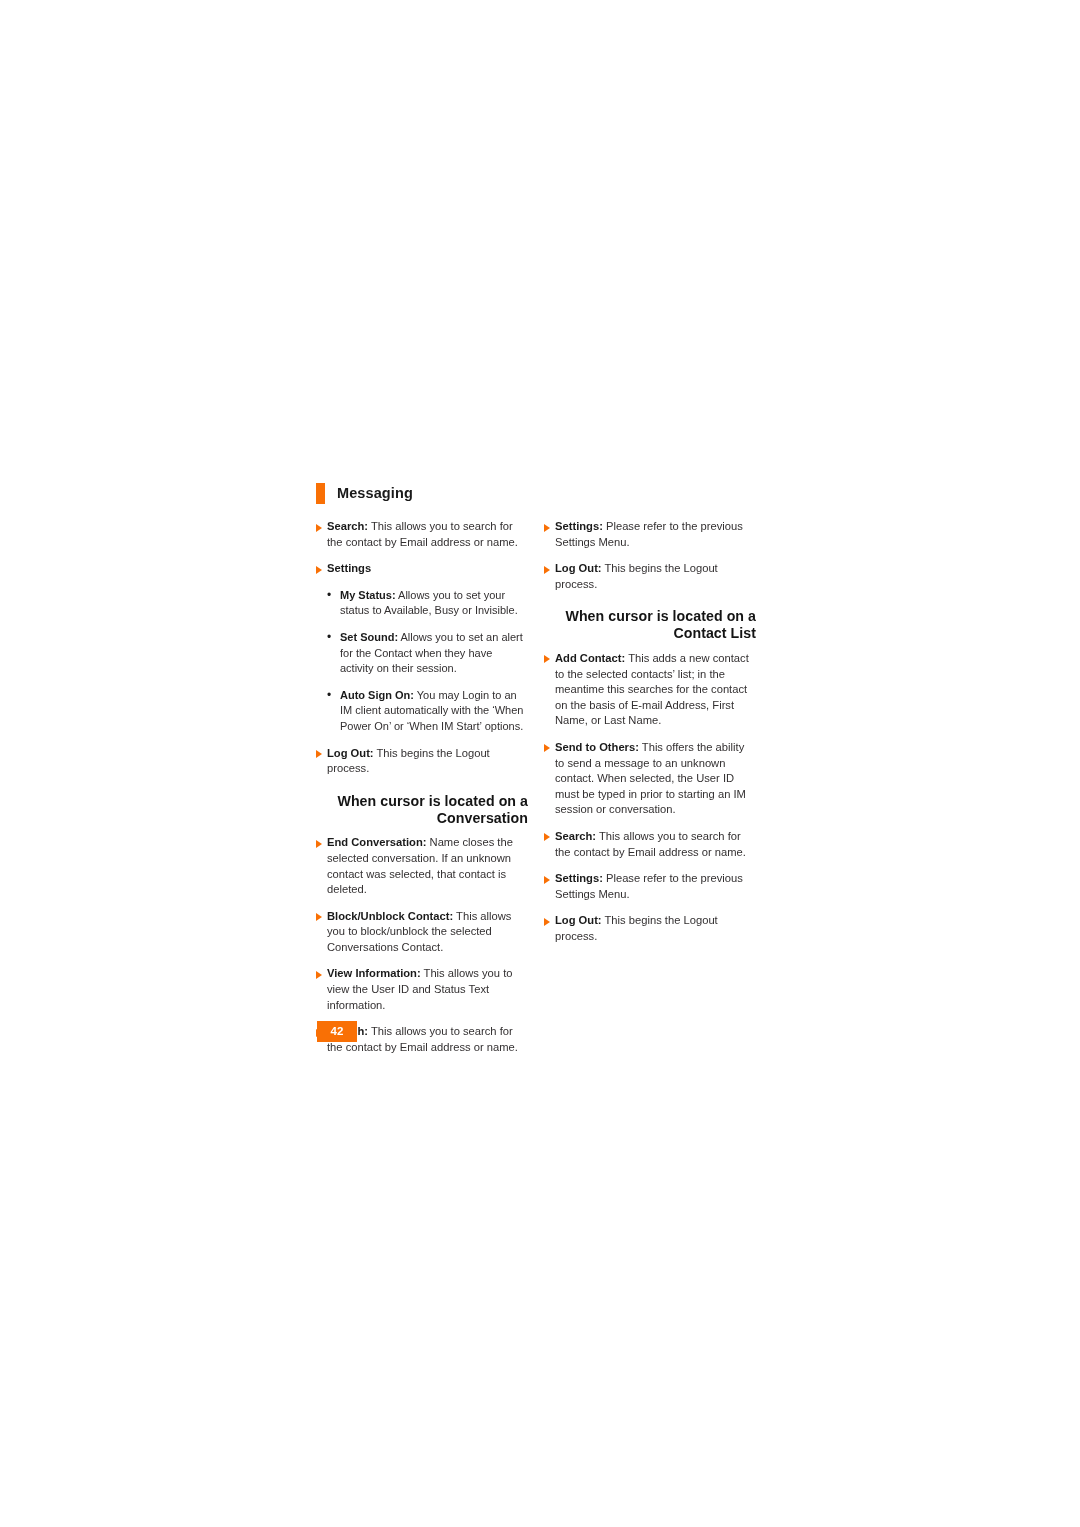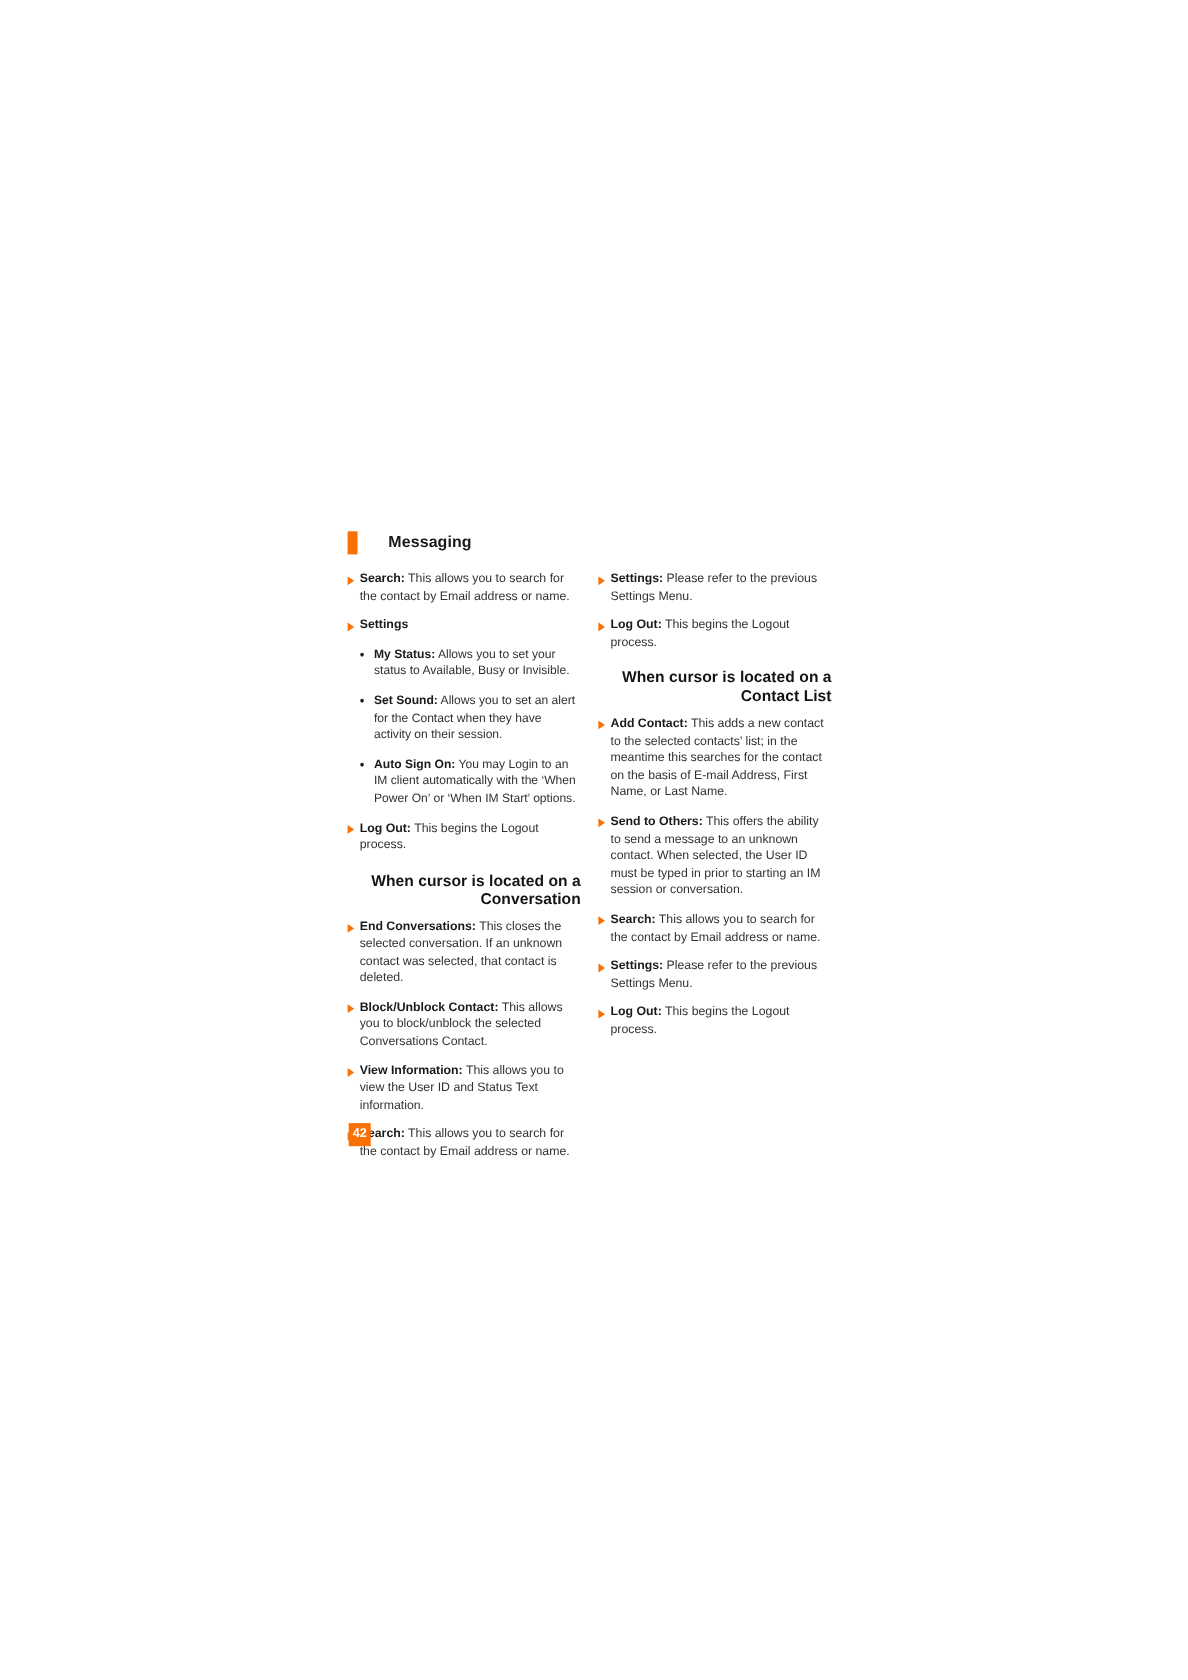"Messaging" .section-header { gap: 28px -> 12px }
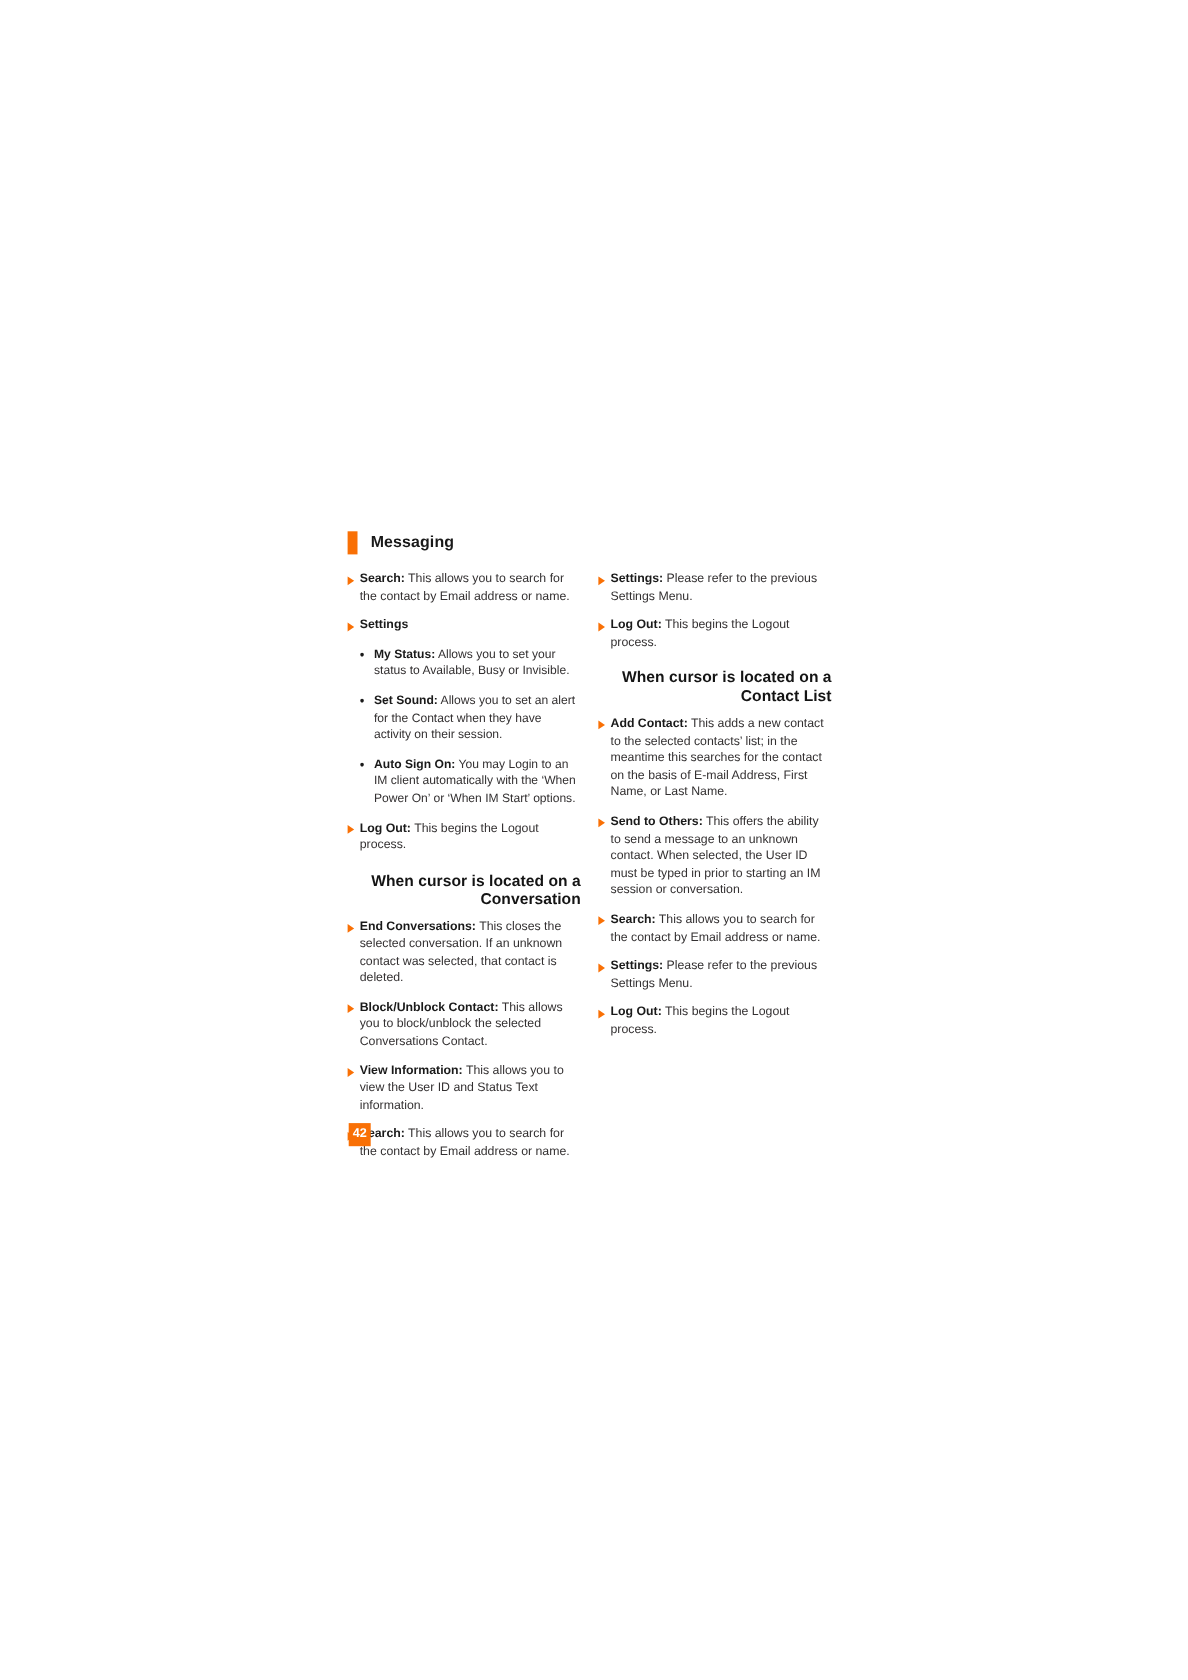"End Conversations:" span.lead { text: Conversations -> Conversation }
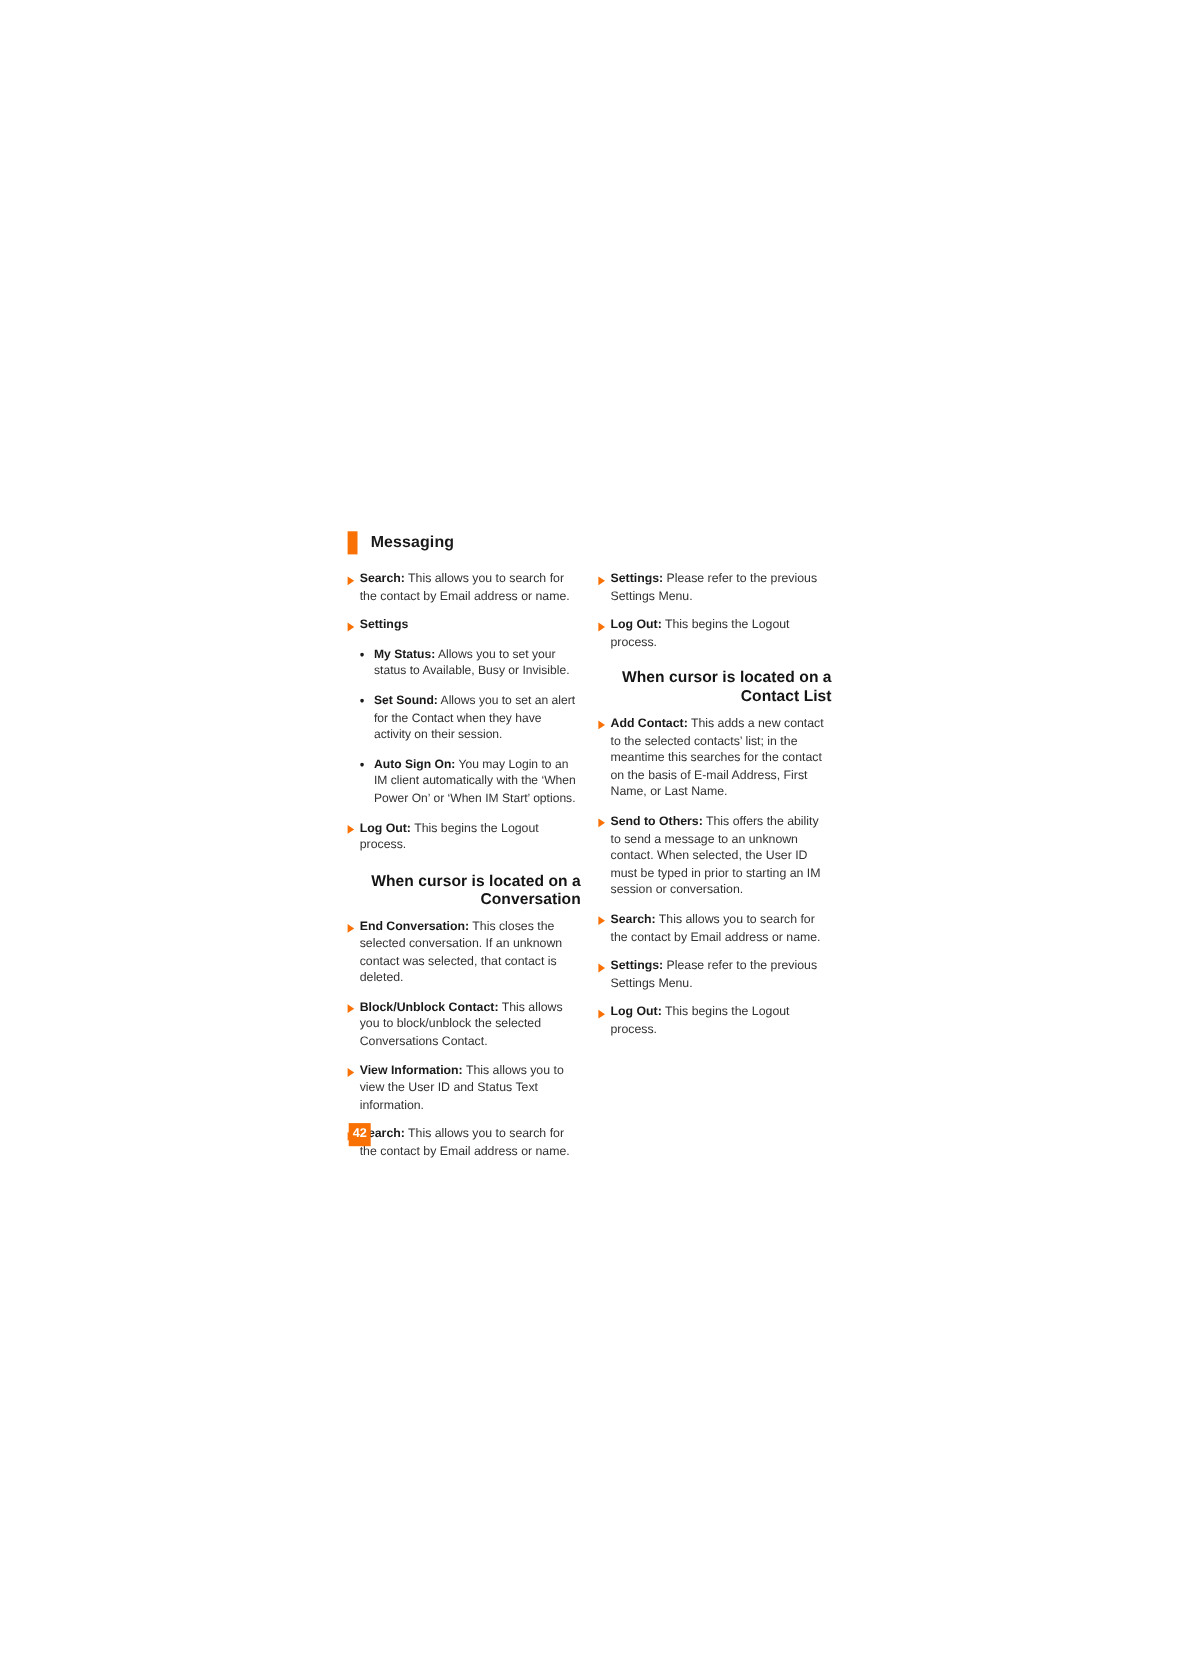"This closes the selected conversation." span { text: This -> Name }
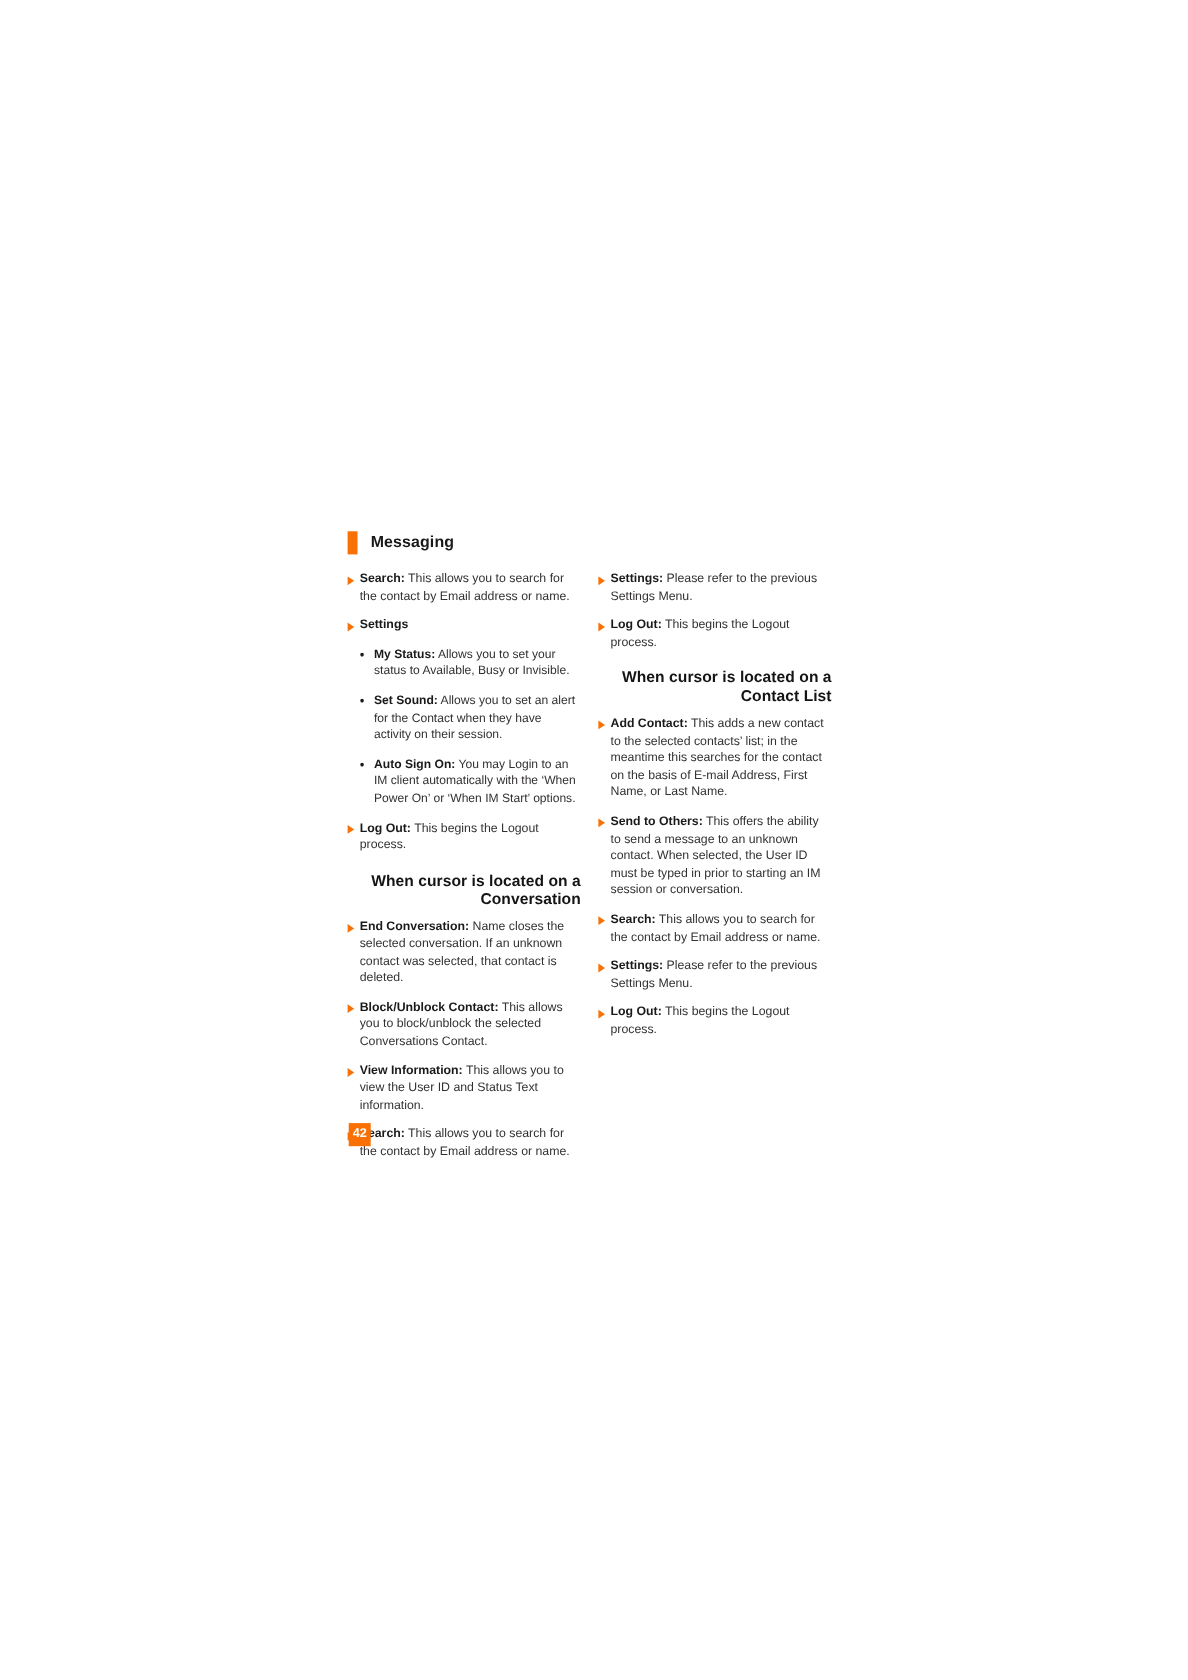"42" .page-number { width: 20px -> 40px }
